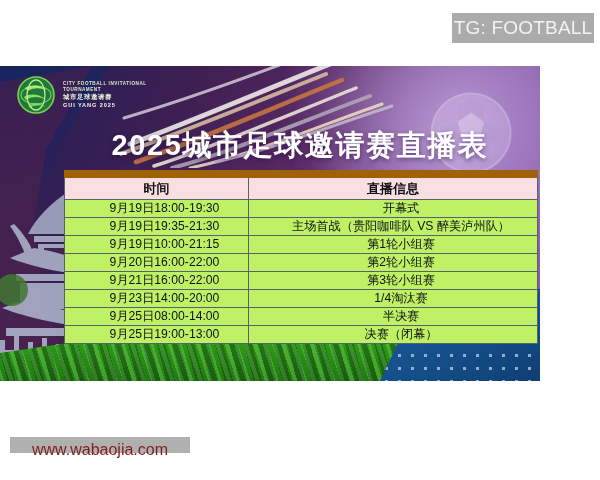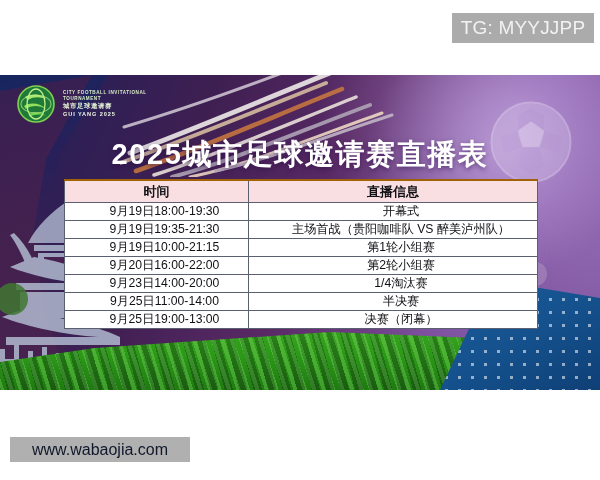"TG: MYYJJPP" div.tg-watermark { text: MYYJJPP -> FOOTBALL }
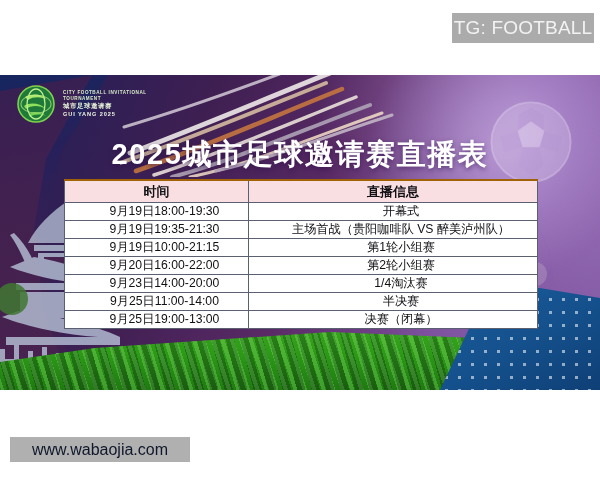"2025城市足球邀请赛直播表" .poster { top: 75px -> 66px; width: 600px -> 540px }
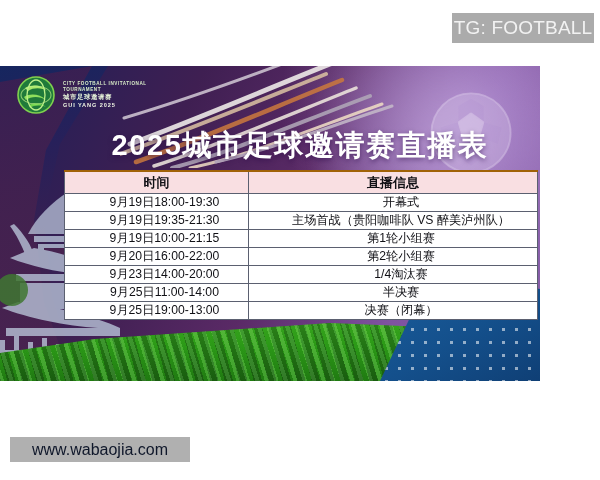"时间" .sched-table thead th { border-top: 2px solid #a16207 -> 8px solid #a16207 }
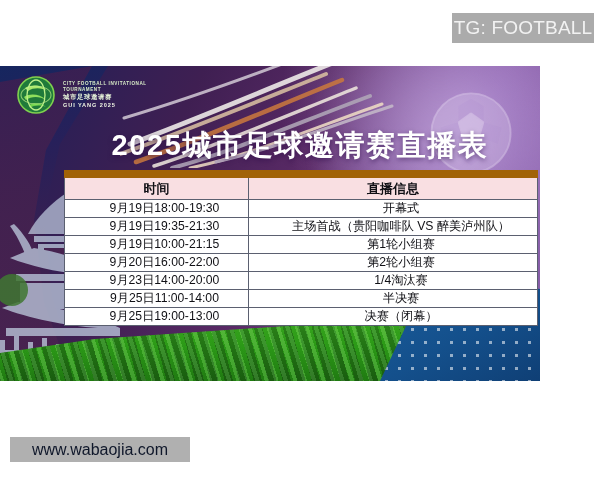"9月19日18:00-19:30" .sched-table tbody td { background: #ffffff -> #bef264 }
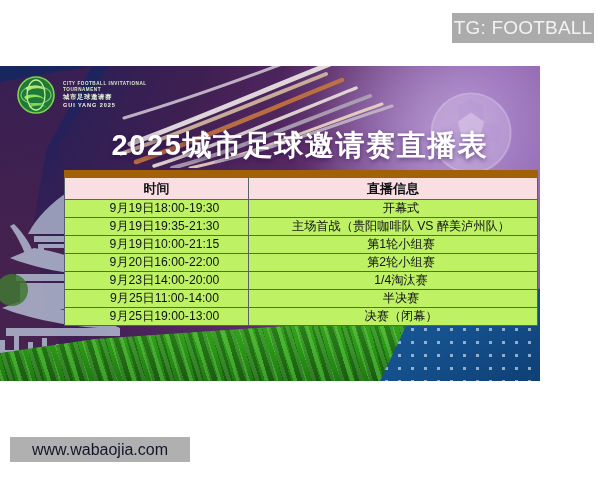"9月21日16:00-22:00" tr { html: none -> <tr> <td>9月21日16:00-22:00</td> <td>第3轮小组赛</td> </tr> }
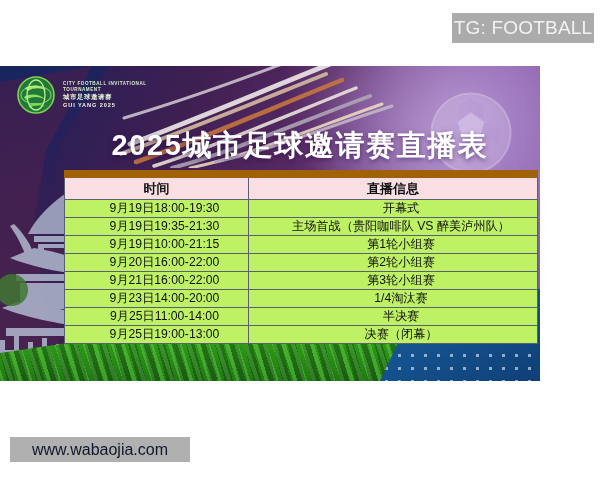"9月25日11:00-14:00" td { text: 11:00-14:00 -> 08:00-14:00 }
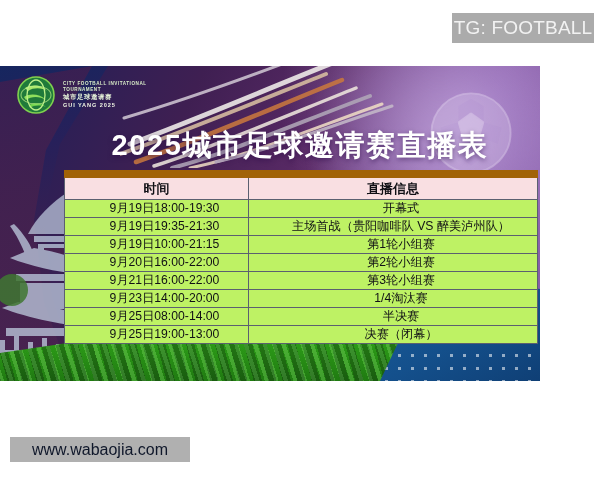"www.wabaojia.com" .site-watermark { color: #0f172a -> #7f1d1d; height: 25px -> 16px }
